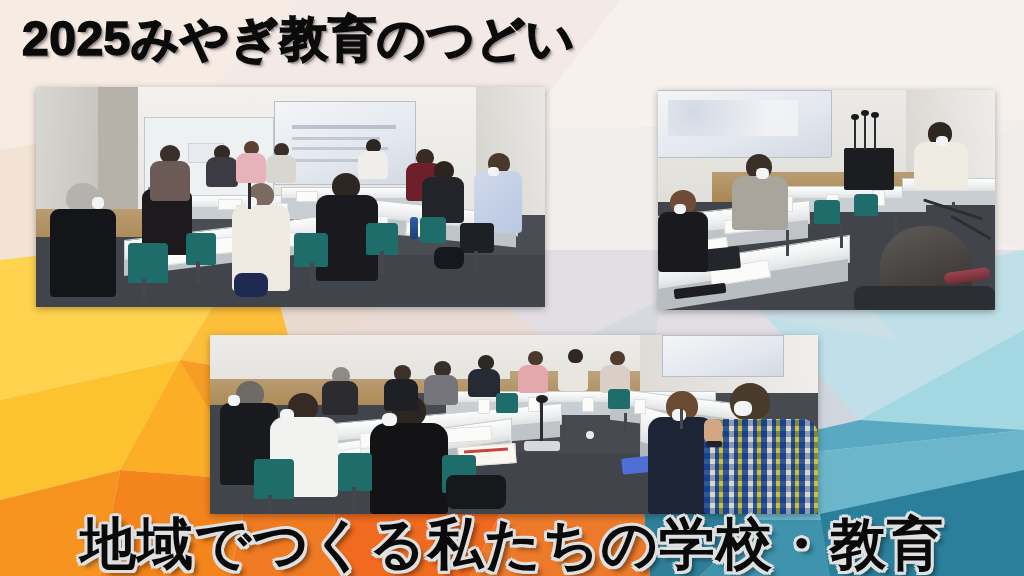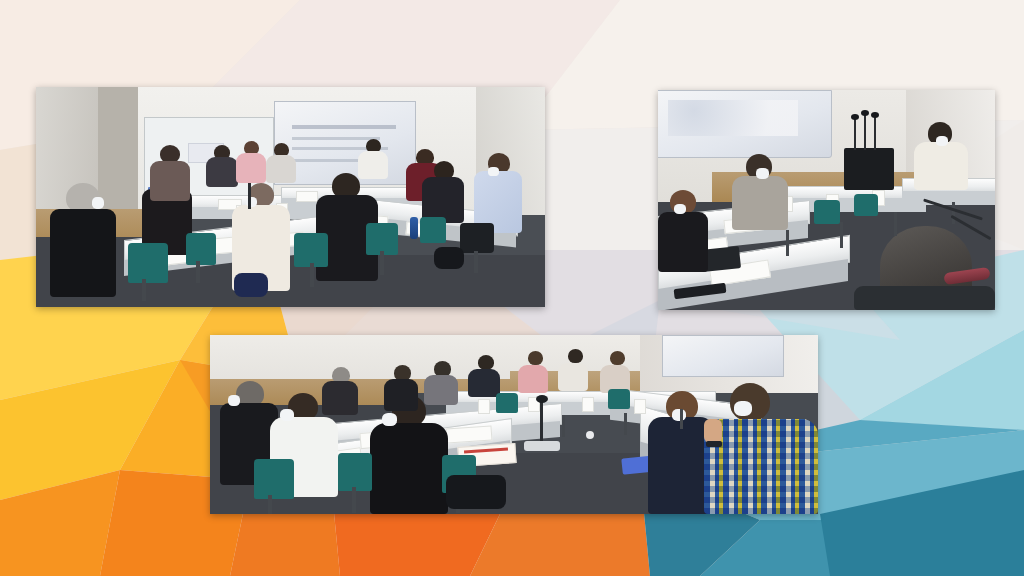"2025みやぎ教育のつどい" div.title { html: none -> <div>2025みやぎ教育のつどい</div> }
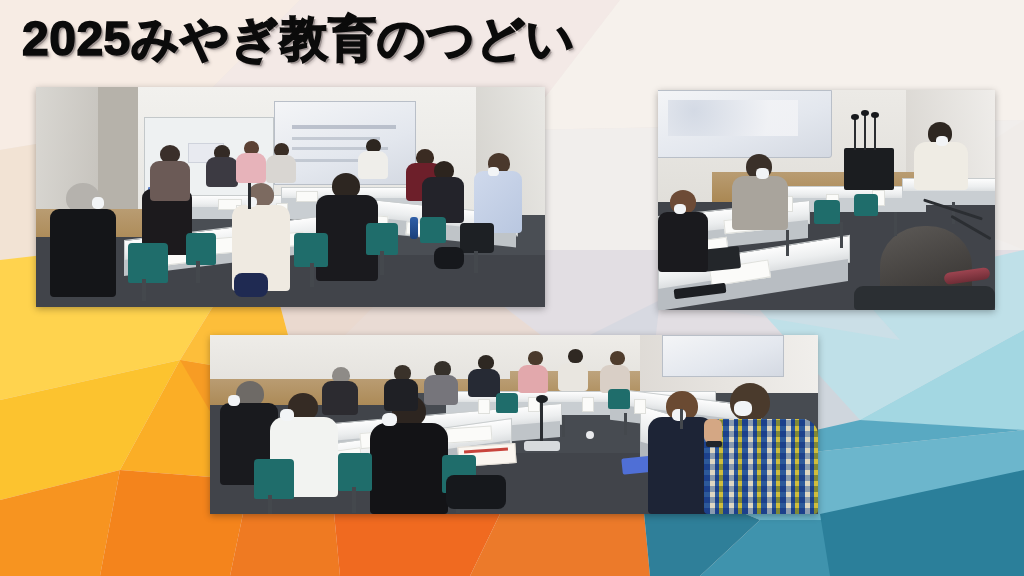"地域でつくる私たちの学校・教育" div.caption { html: none -> <div>地域でつくる私たちの学校・教育</div> }
